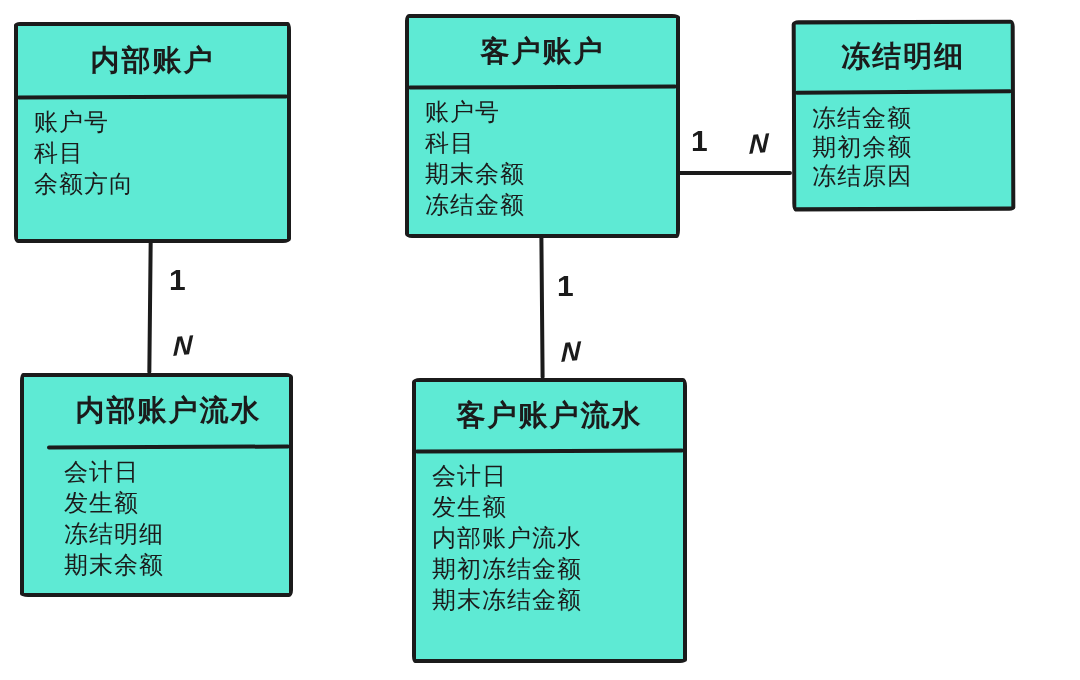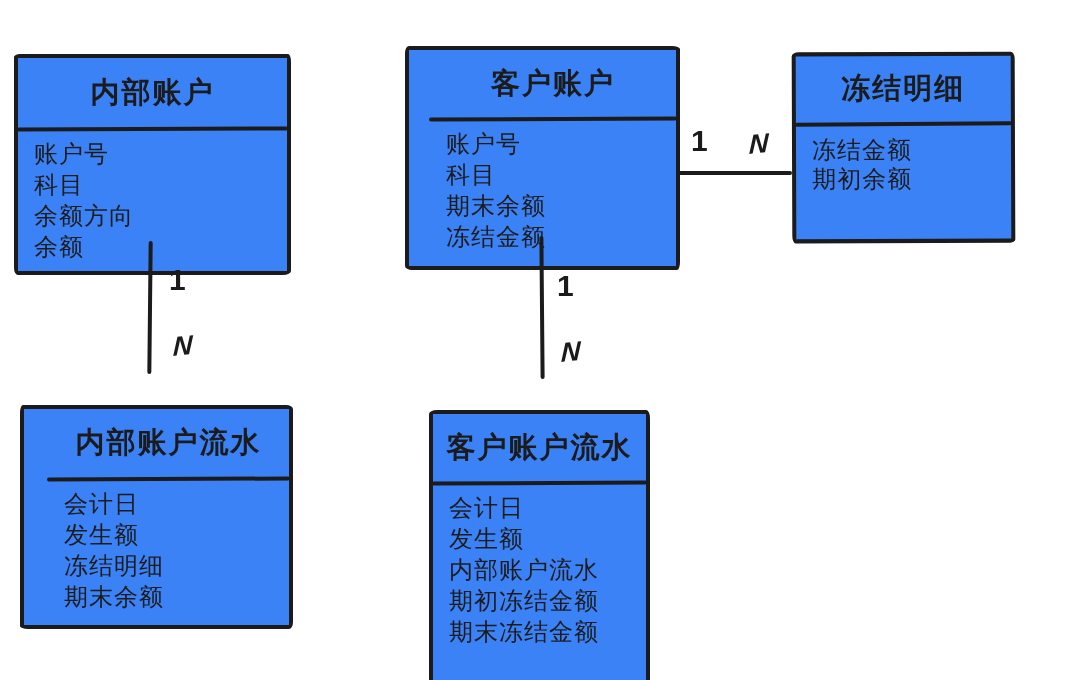"内部账户" .entity { background: #3b82f6 -> #5eead4; margin-top: 32px -> none }
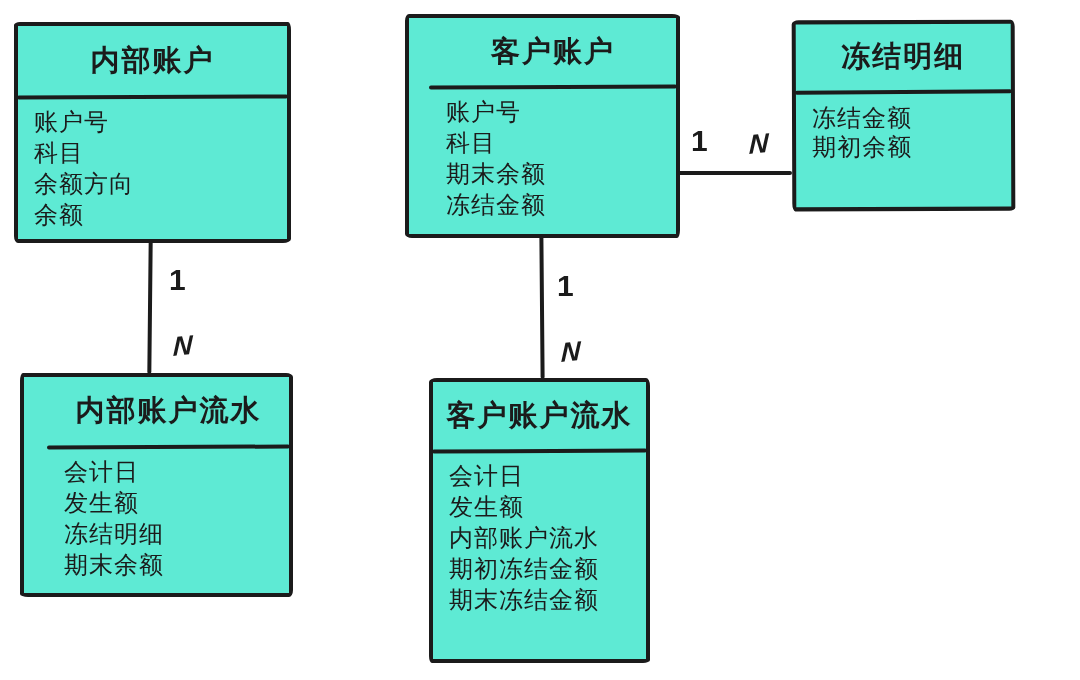"客户账户" .e1 { padding-left: 21px -> none }
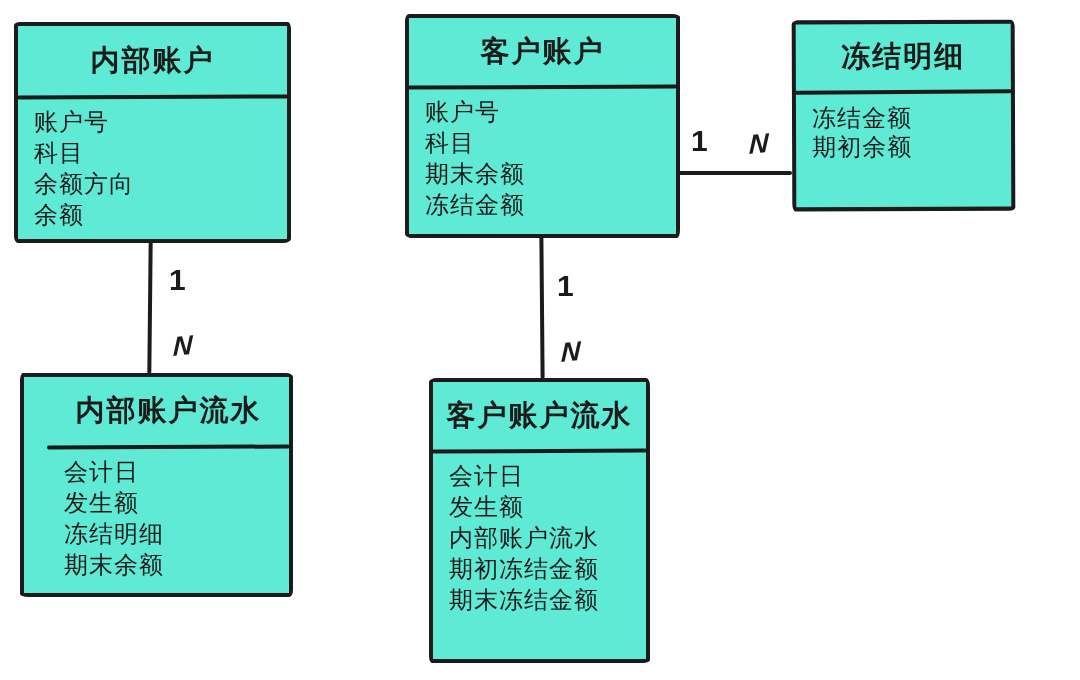"冻结原因" div { html: none -> <div>冻结原因</div> }
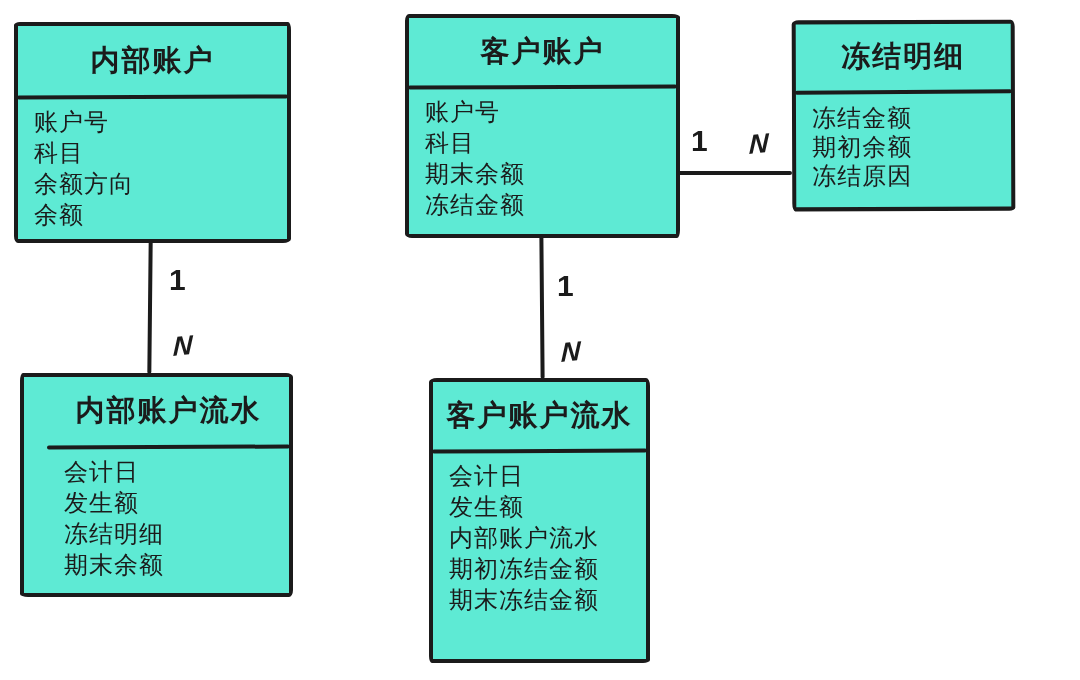"余额" div { html: <div>余额</div> -> none }
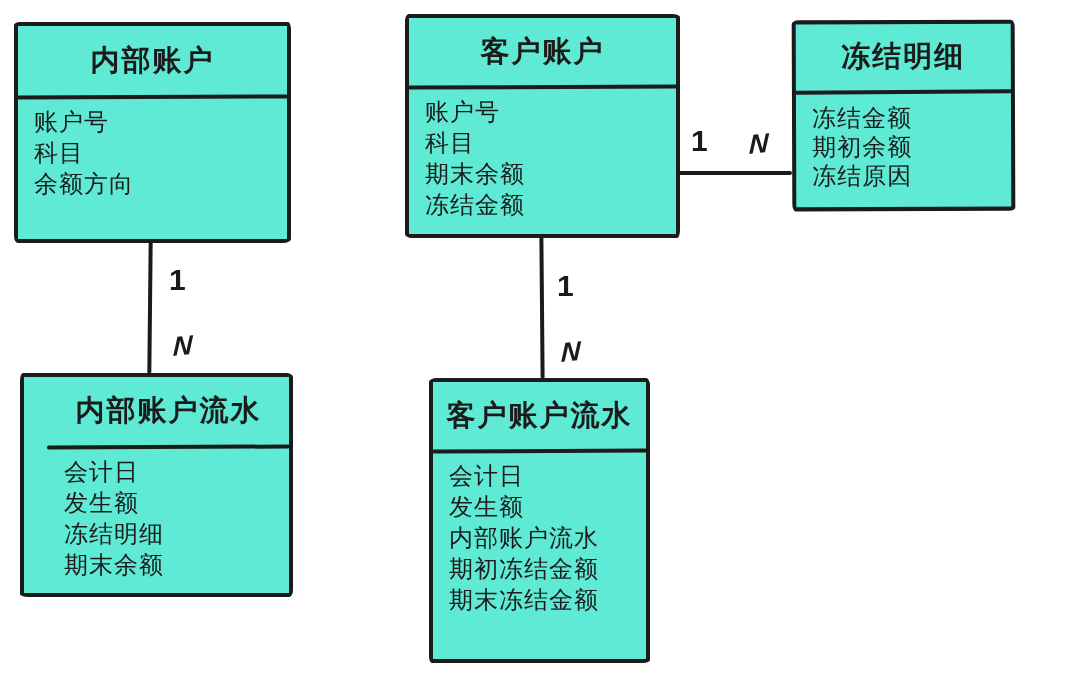"客户账户流水" div.entity { left: 429px -> 412px; width: 221px -> 275px }
